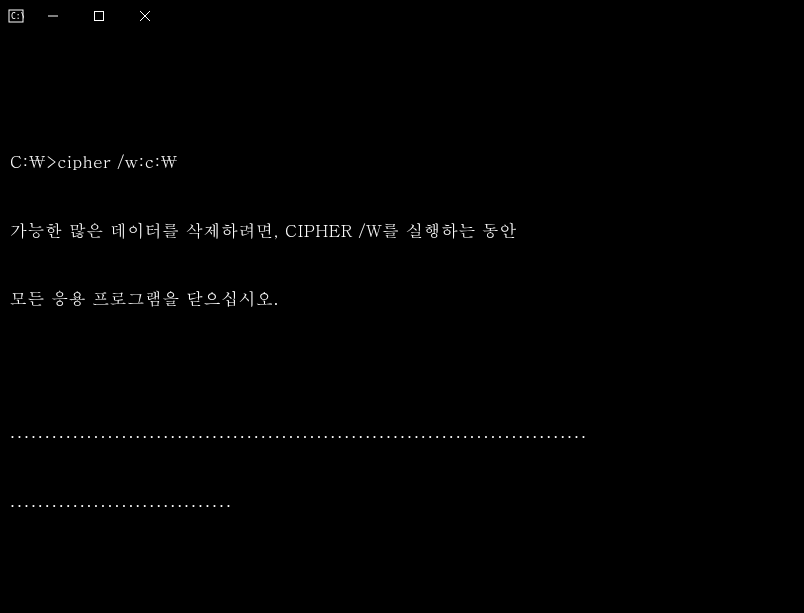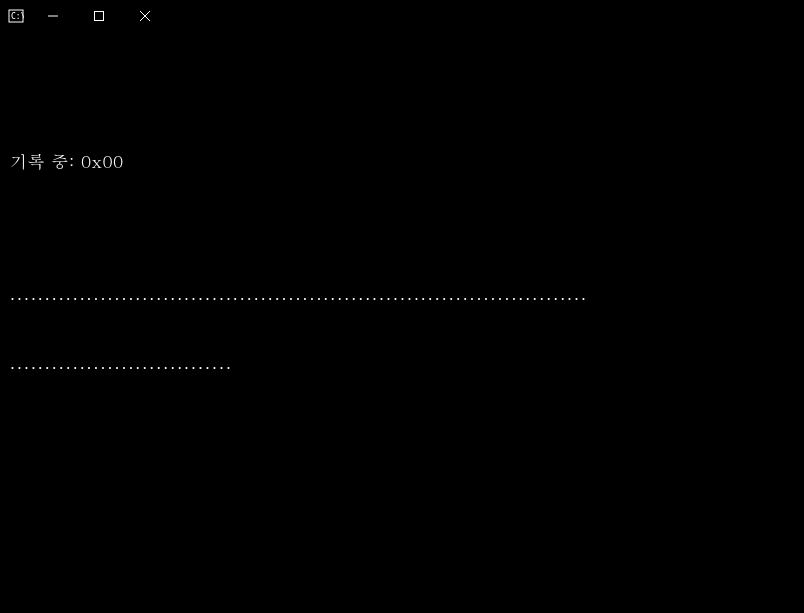"C:\>cipher /w:c:\" span.line { html: none -> <span>C:\&gt;cipher /w:c:\</span> }
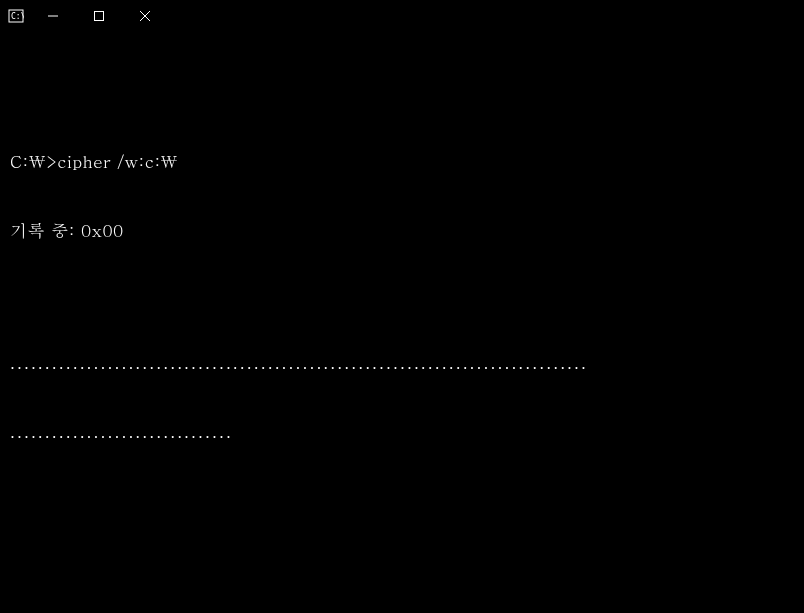"가능한 많은 데이터를 삭제하려면, CIPHER" span.line { html: none -> <span>가능한 많은 데이터를 삭제하려면, CIPHER /W를 실행하는 동안</span> }
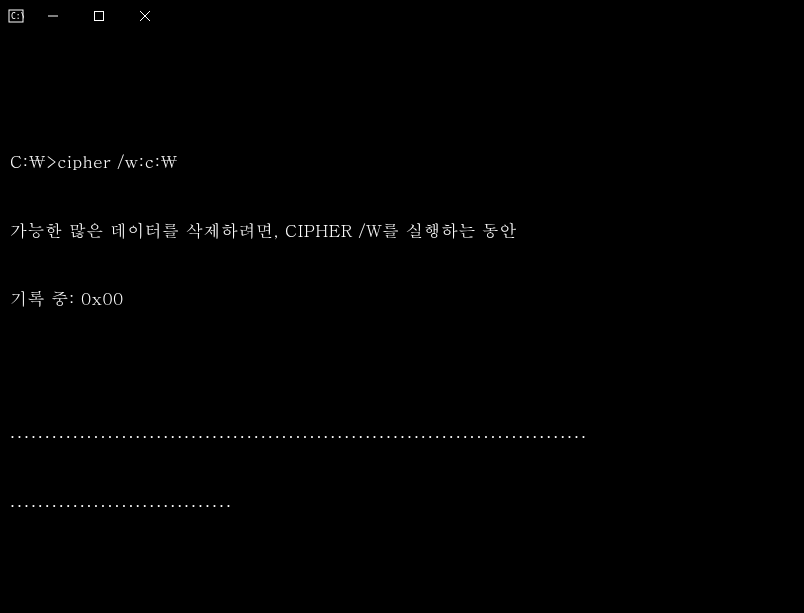"모든 응용 프로그램을 닫으십시오." span.line { html: none -> <span>모든 응용 프로그램을 닫으십시오.</span> }
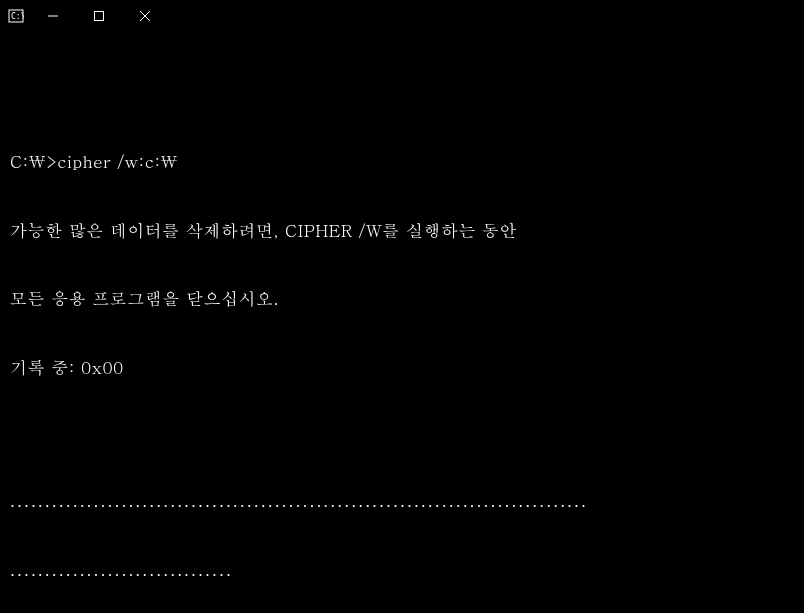"기록 중: 0x00" span.line { html: <span>기록 중: 0x00</span> -> none }
